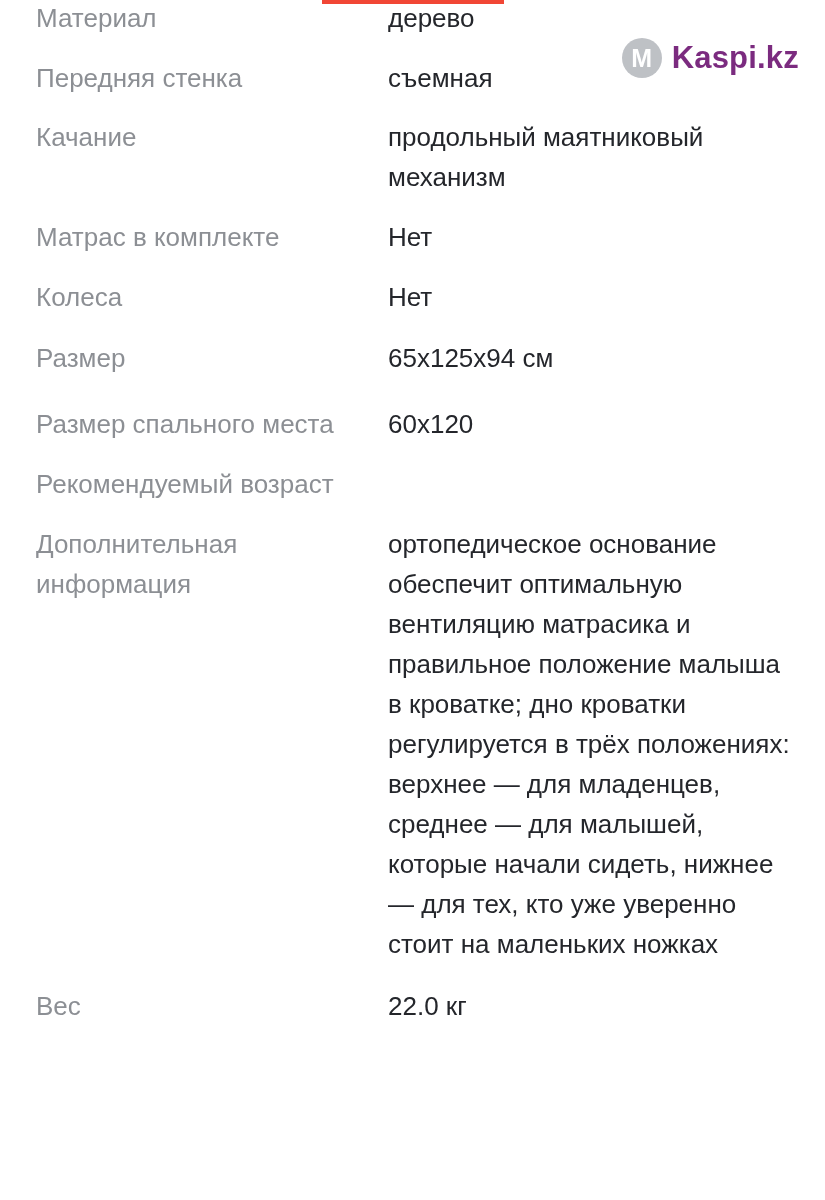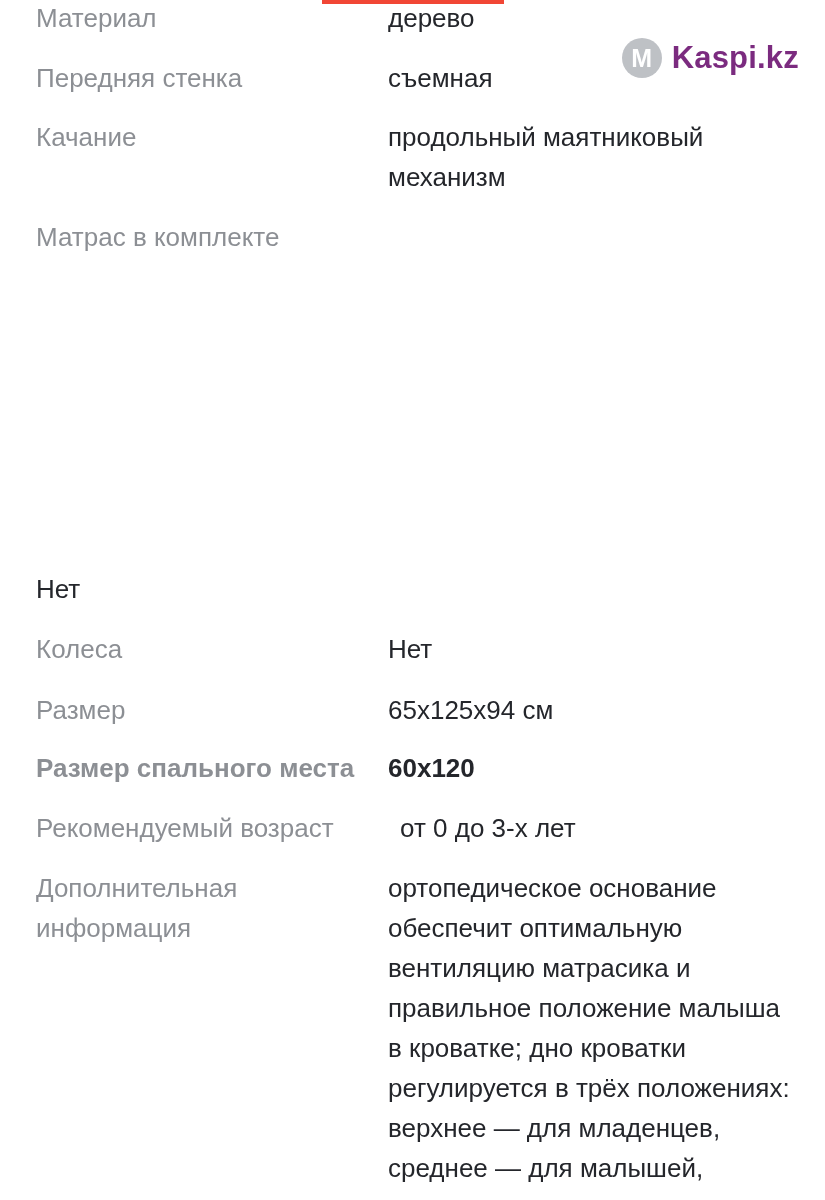"Матрас в комплекте" .r3 { flex-direction: column -> none }
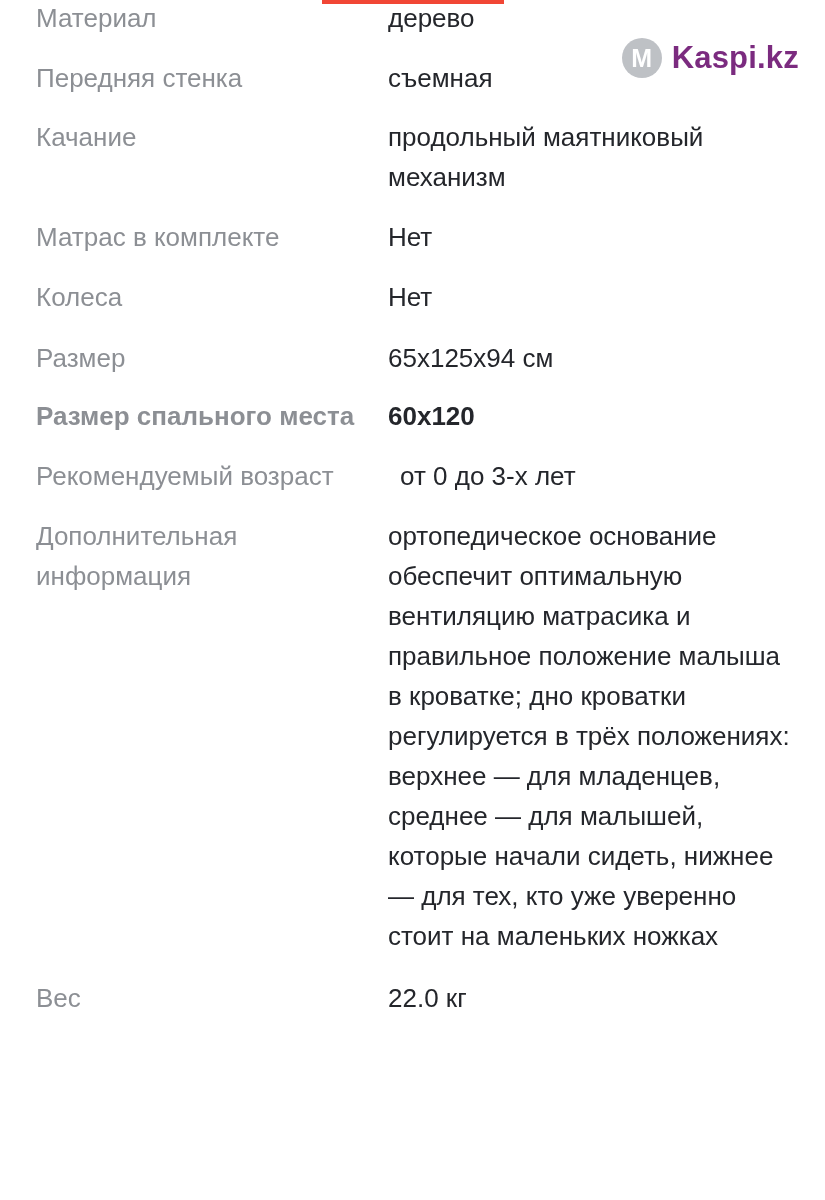"Размер спального места" .r6 { font-weight: bold -> none; margin-top: 18px -> 26px }
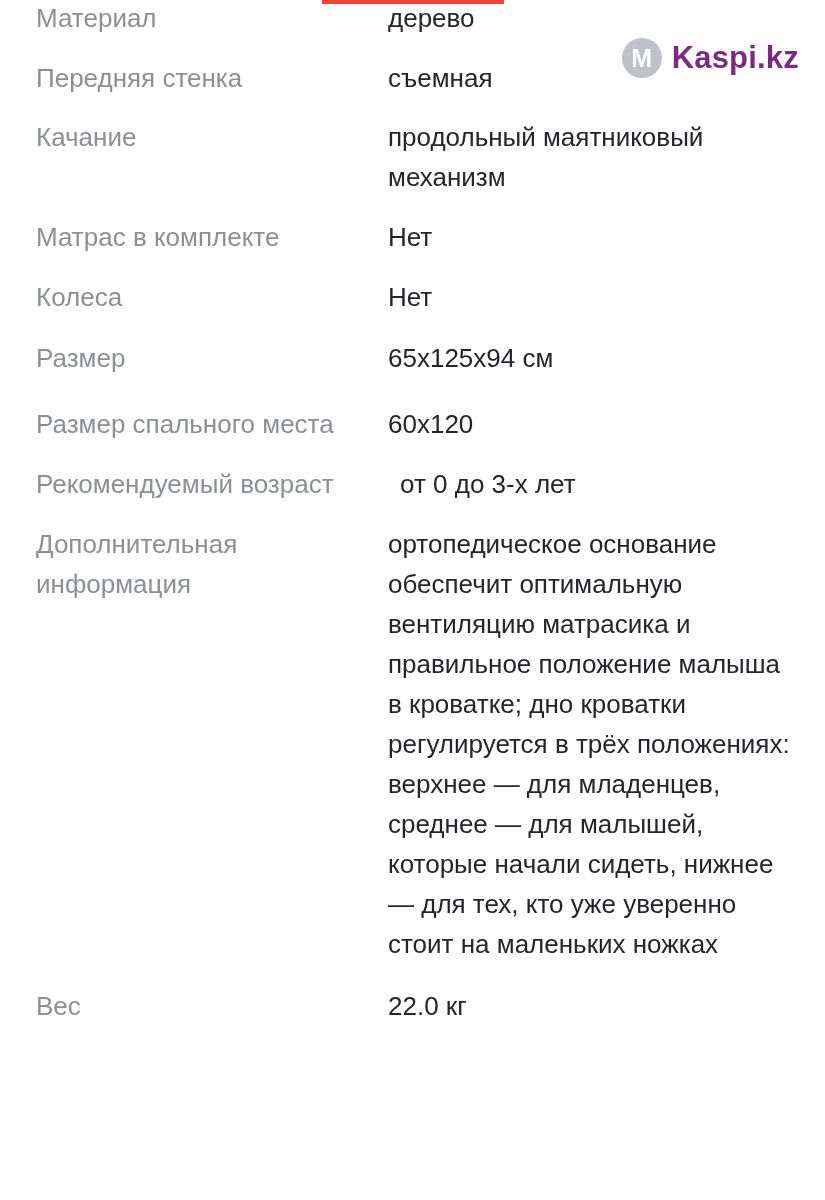"от 0 до 3-х лет" div.spec-value { html: <div>от 0 до 3-х лет</div> -> none }
